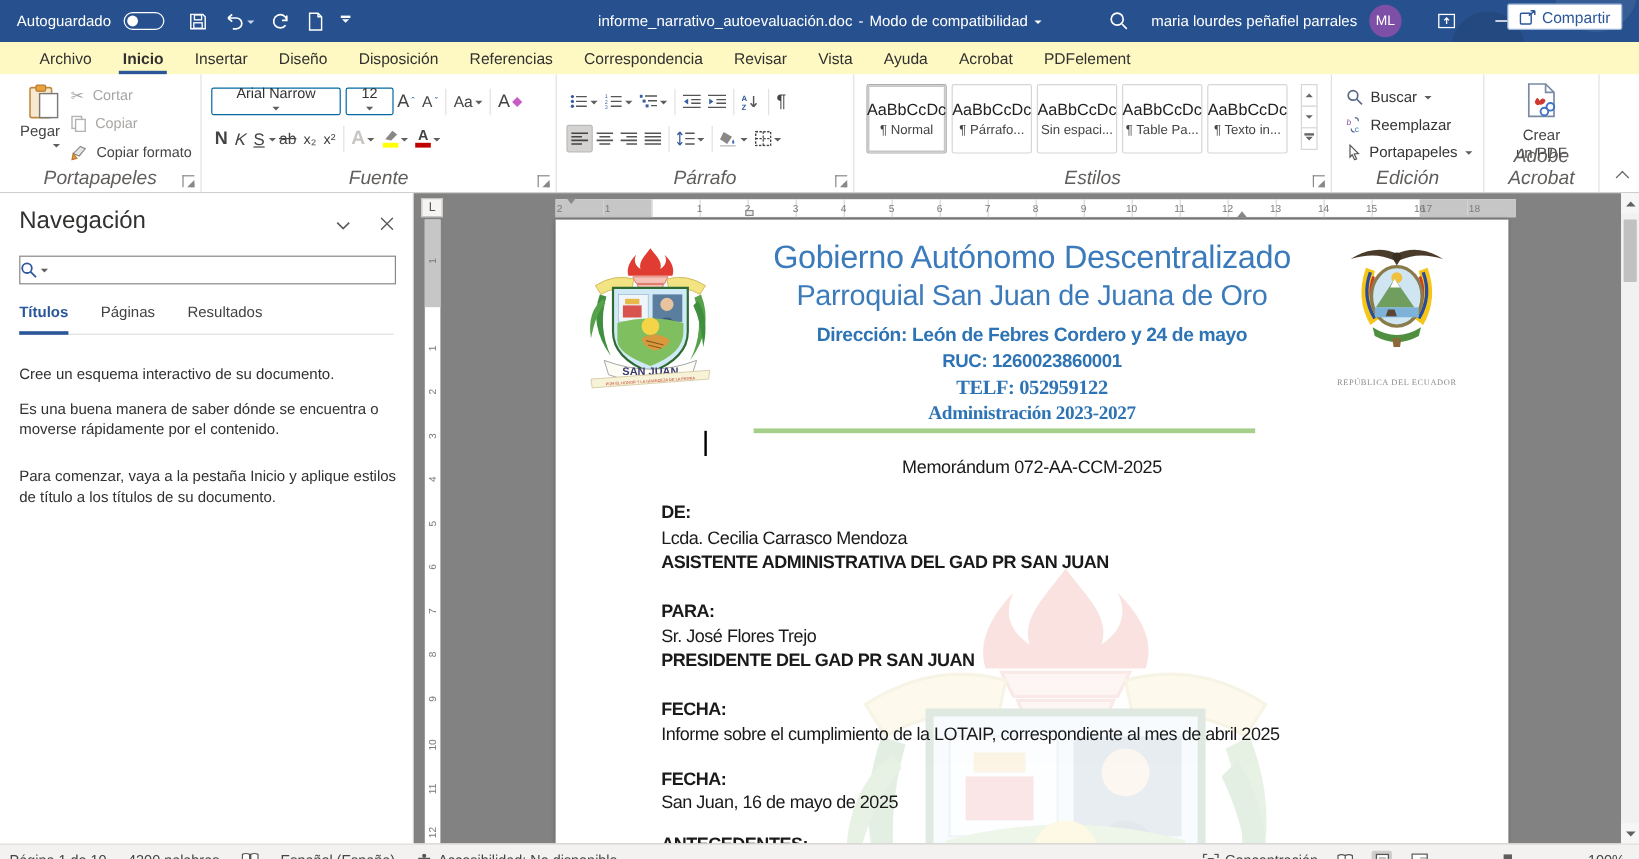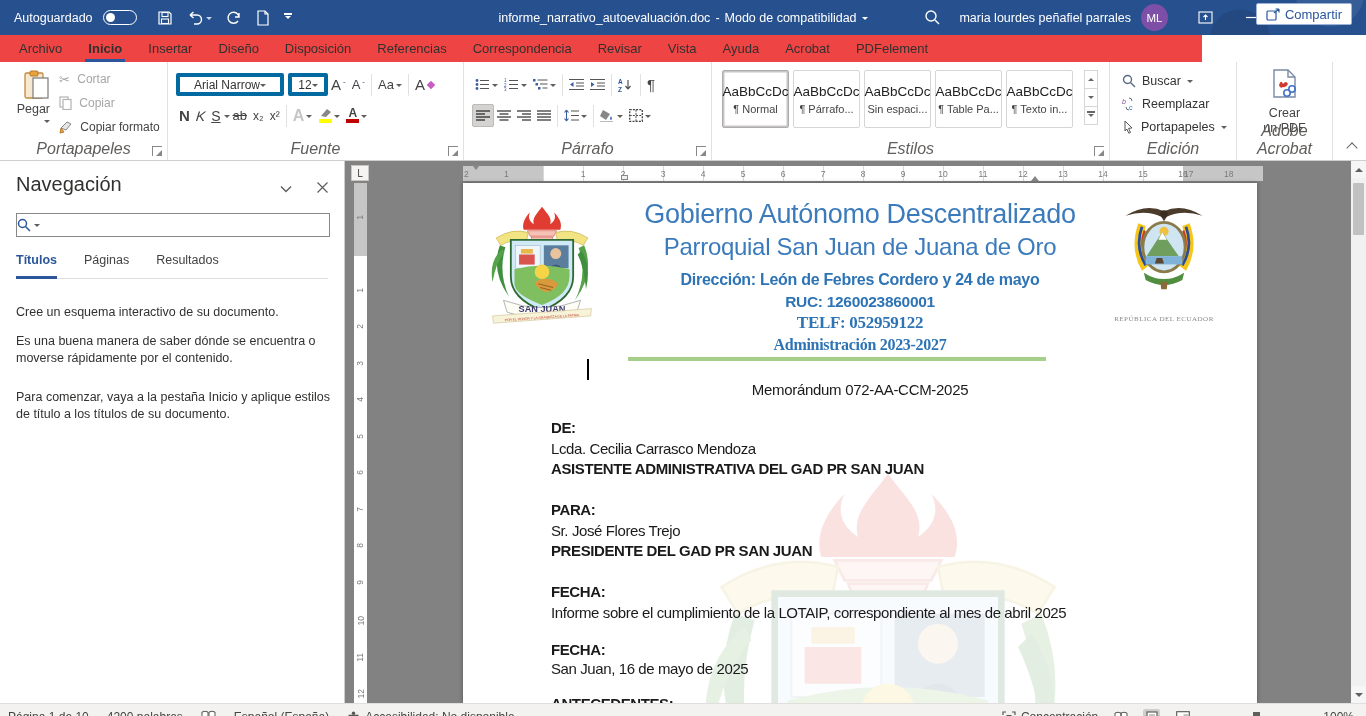"Archivo" .tabrow { background: #ef4444 -> #fef9c3; padding-left: 6px -> 20px; width: 1202px -> 1366px }
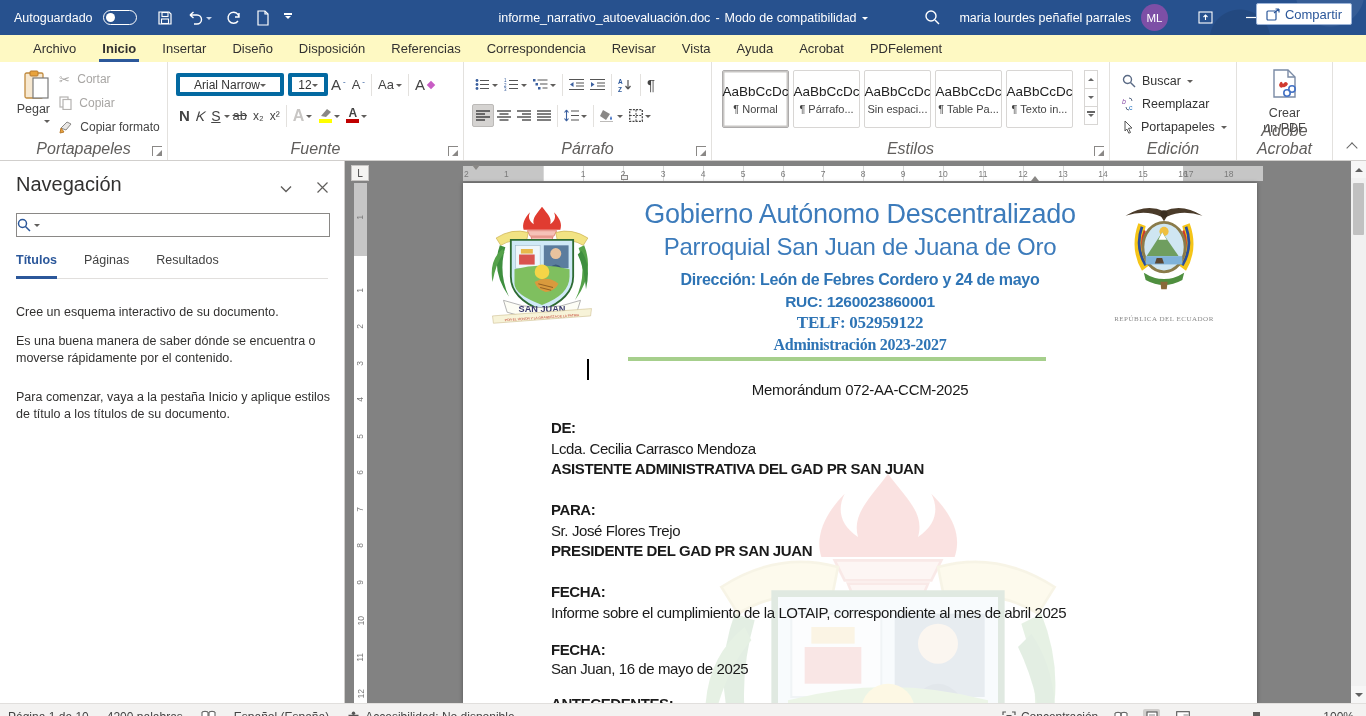"Arial Narrow" .combo { border: 4px solid #0369a1 -> 1px solid #0369a1; flex-direction: none -> column; justify-content: center -> flex-end }
